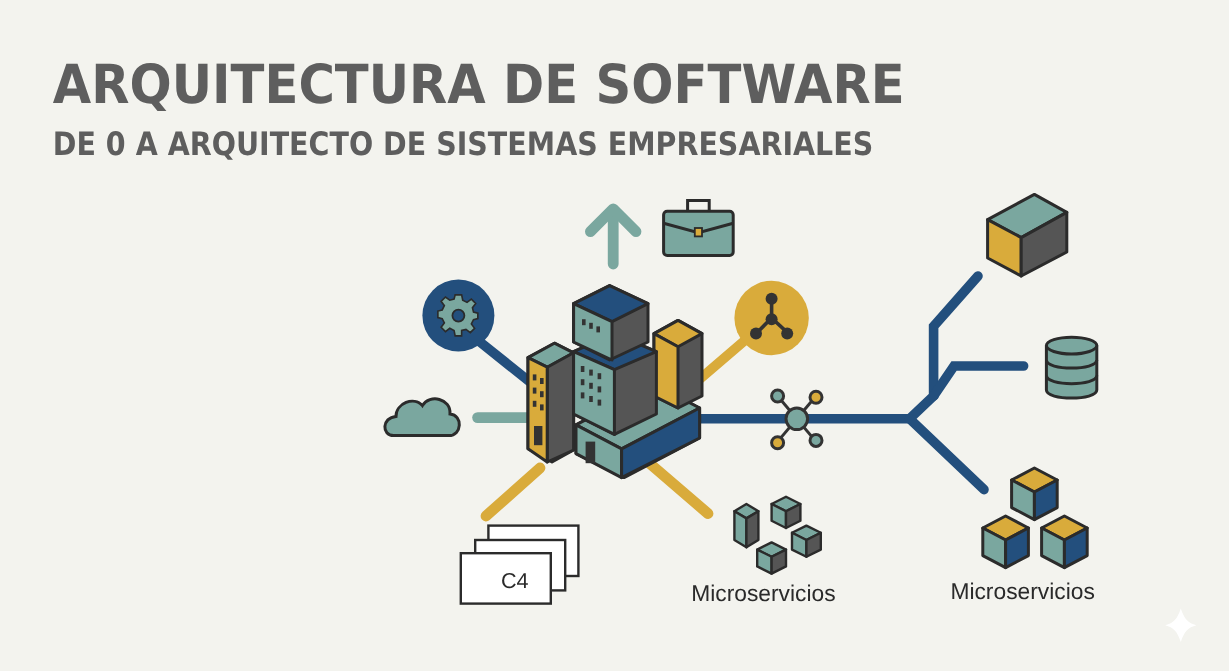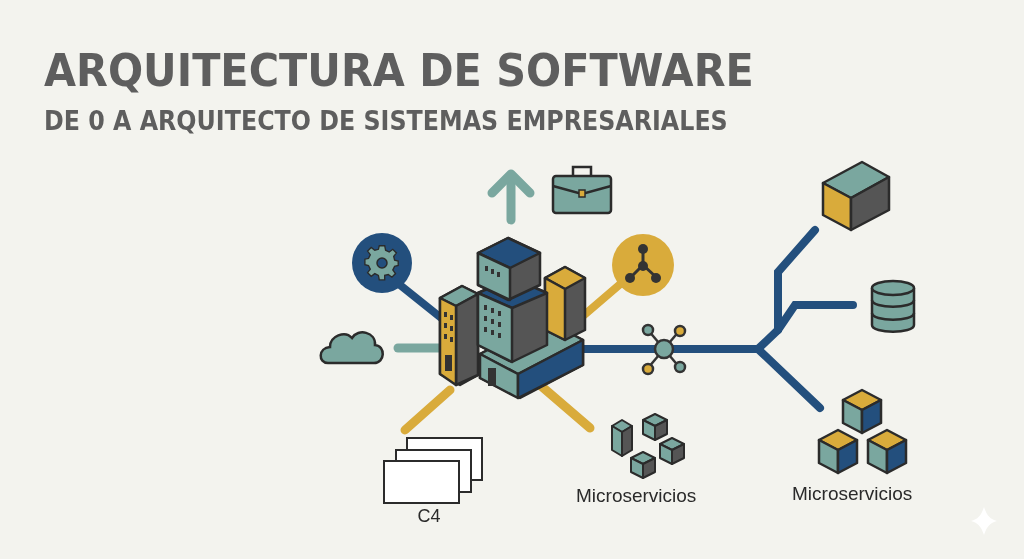"C4" .c4-label { margin-top: 32px -> none }
